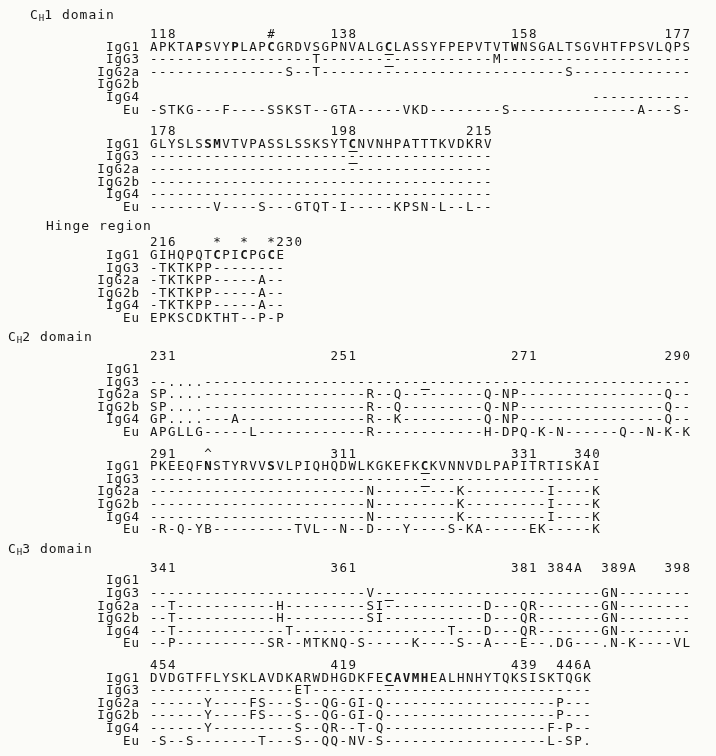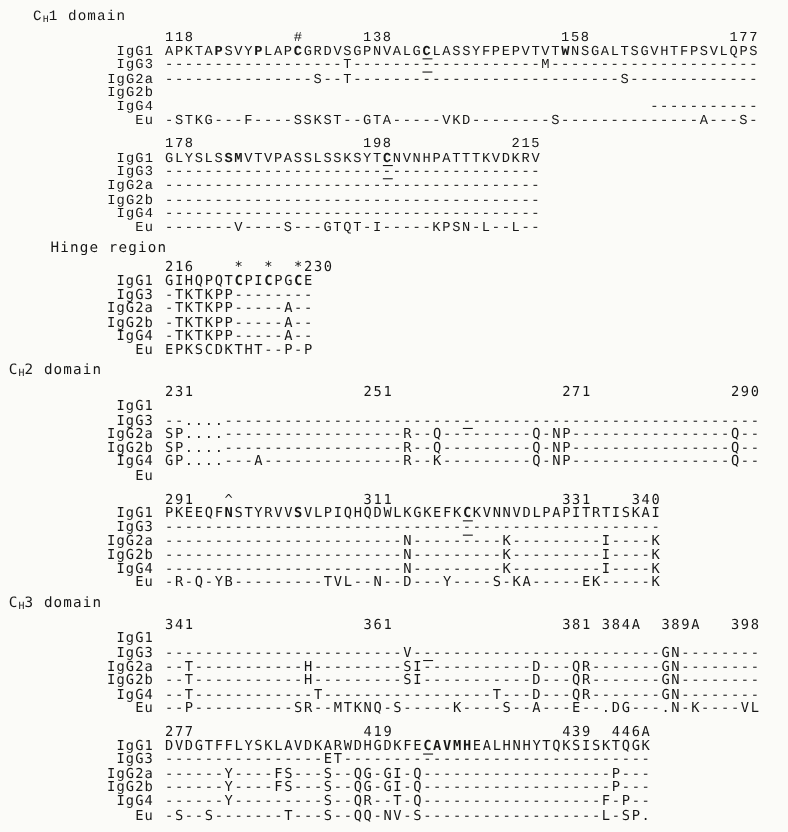"CH1 domain" .sec:first-child { font-family: Liberation Mono, monospace -> none }
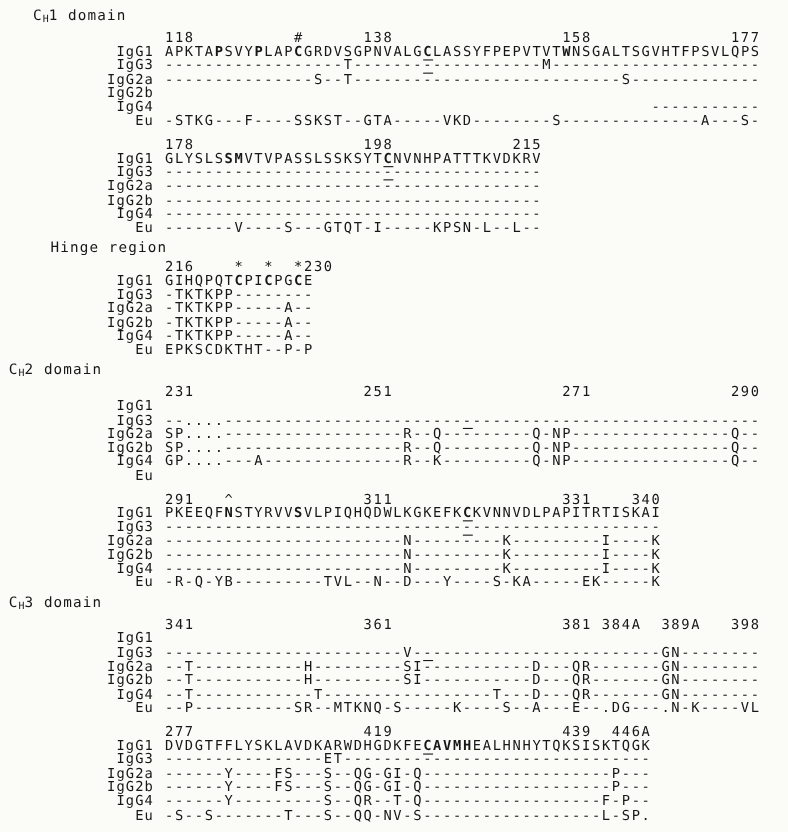"APGLLG-----L------------R------------H-D" span.seqline { html: none -> <span>APGLLG-----L------------R------------H-DPQ-K-N------Q--N-K-K</span> }
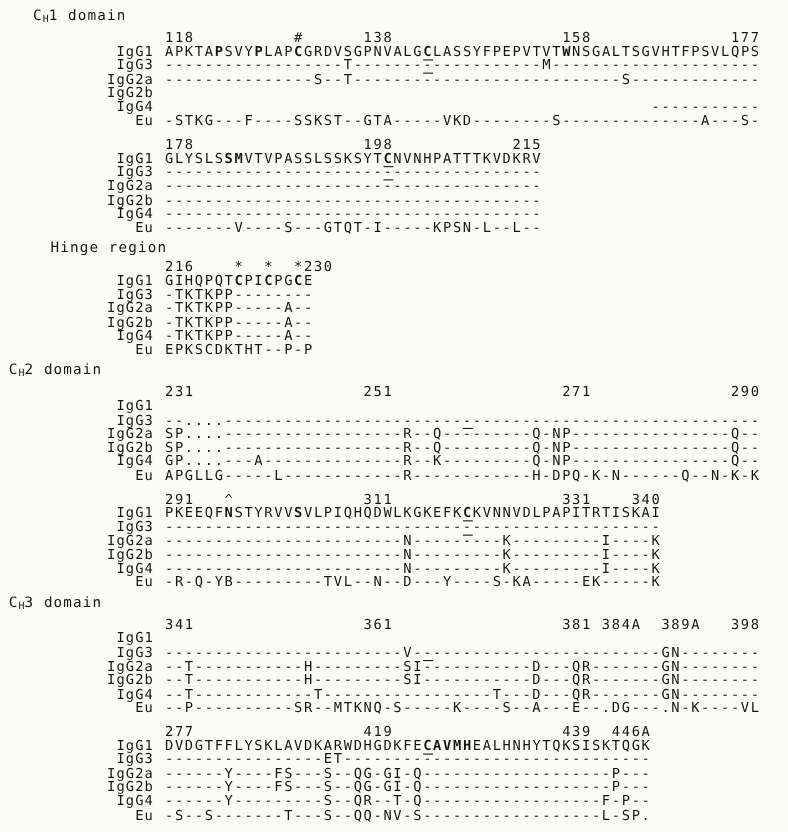"277 419 439 446A" span.seqline { text: 277 -> 454 }
